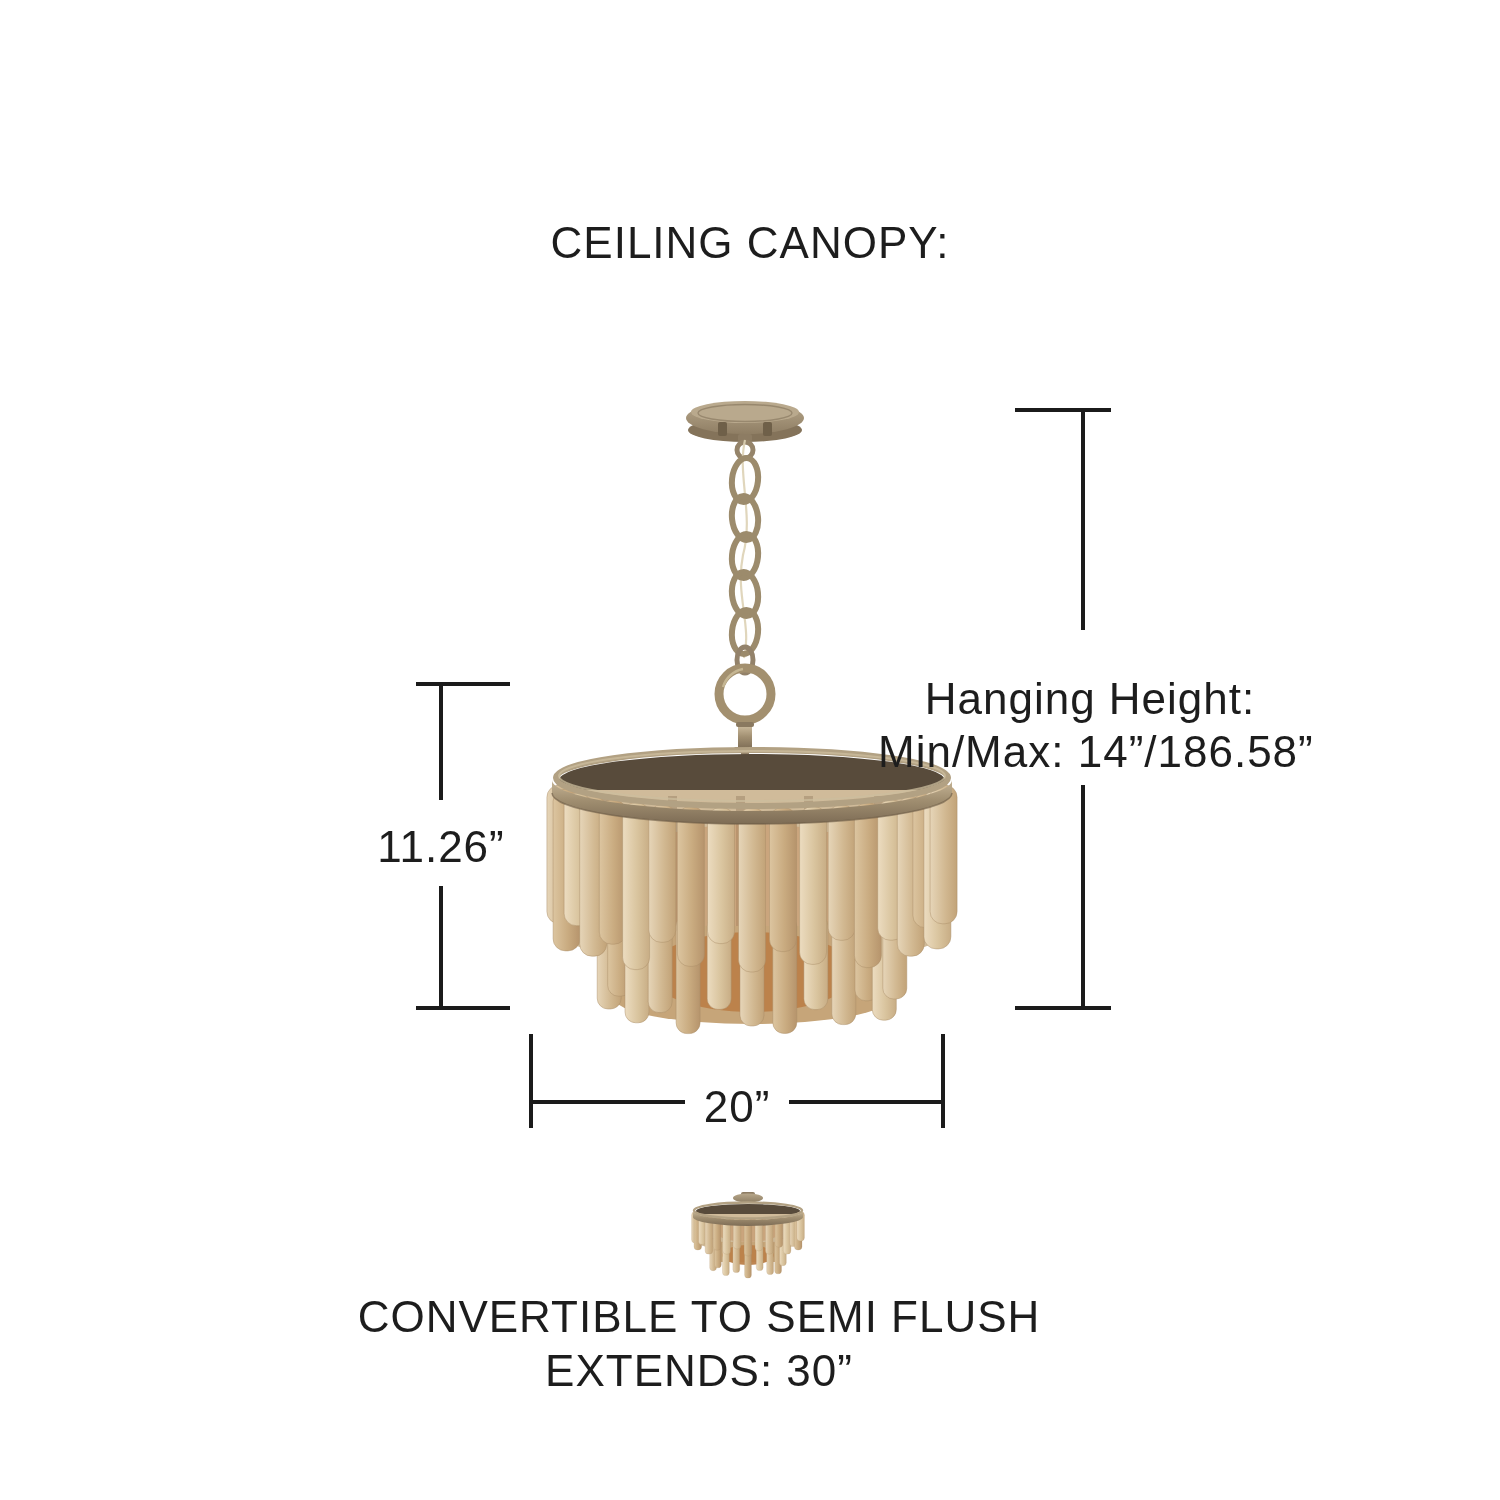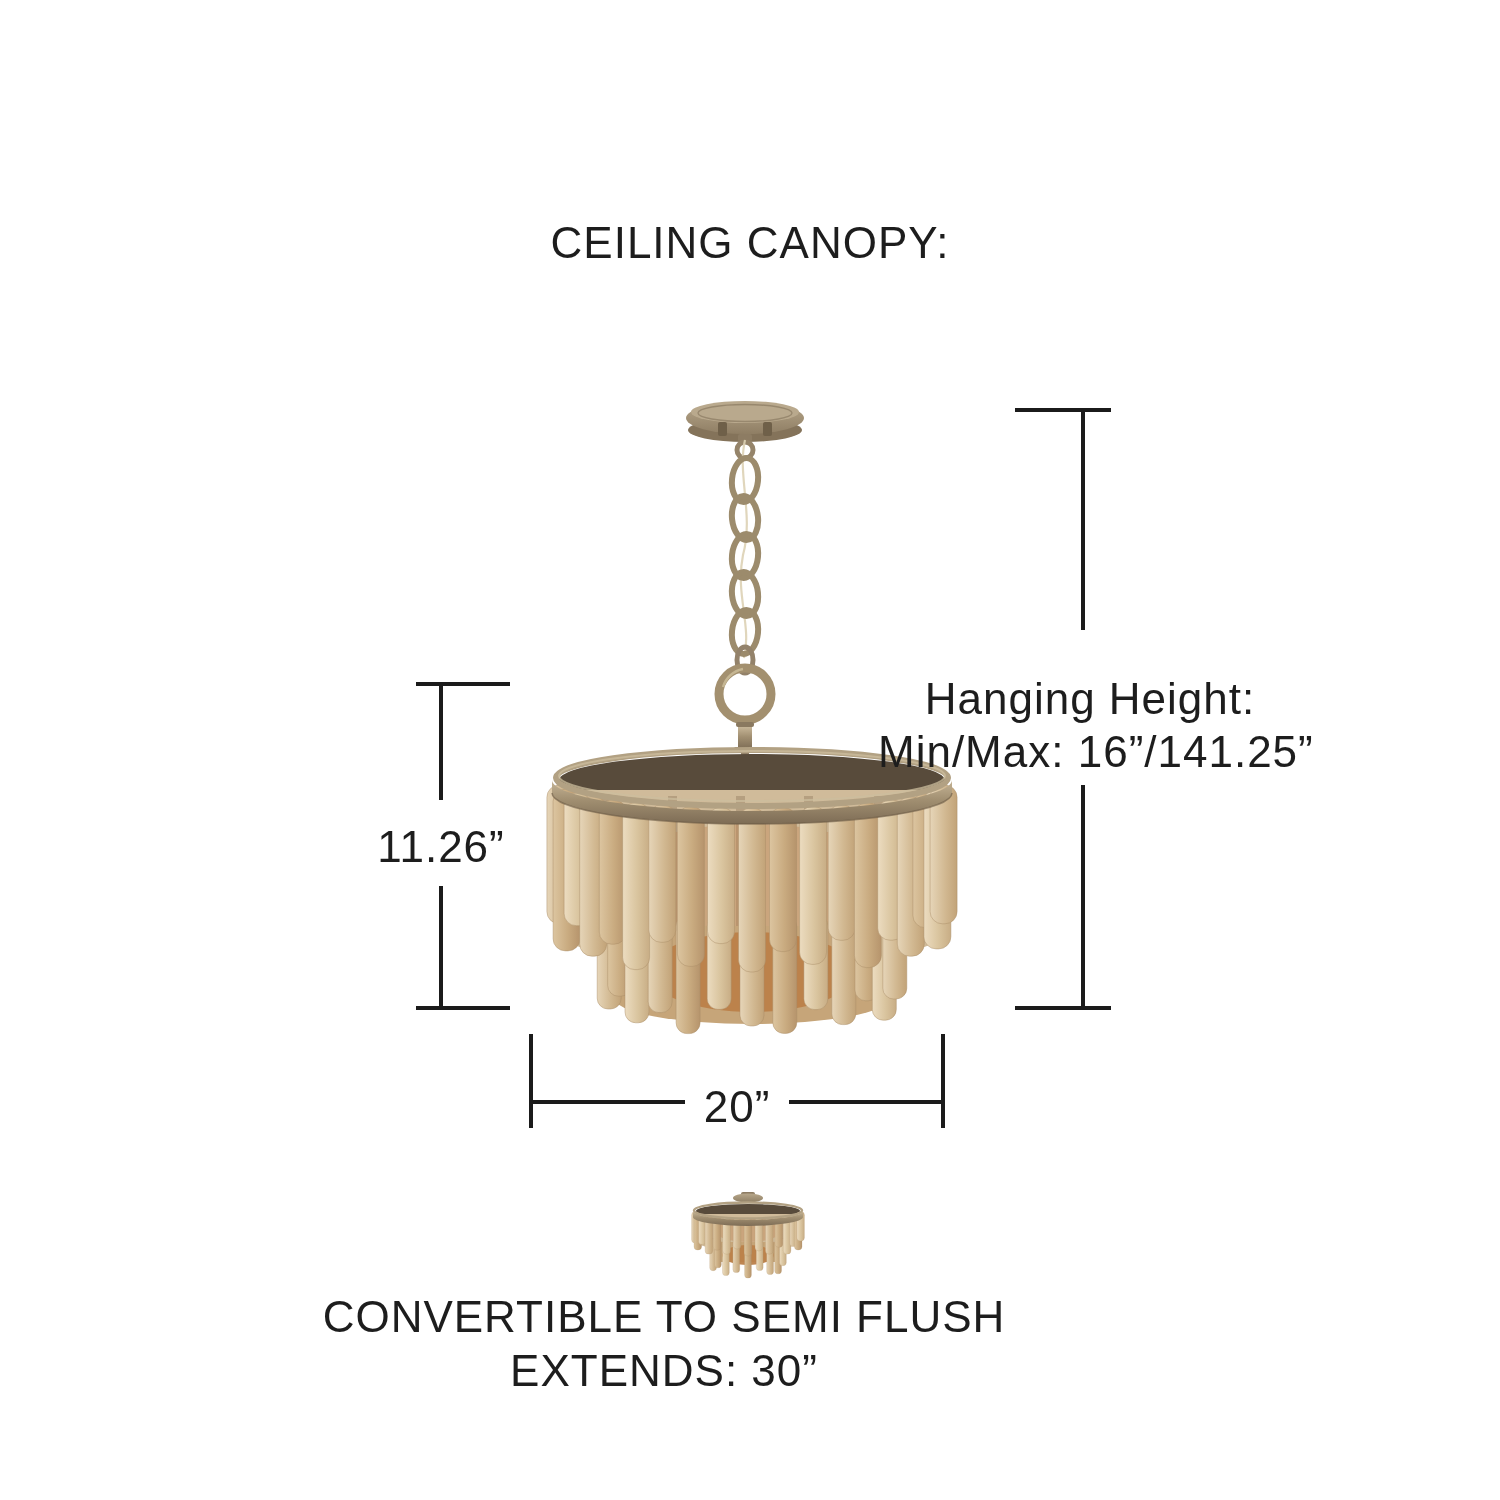"Min/Max: 16”/141.25”" div { text: 16”/141.25 -> 14”/186.58 }
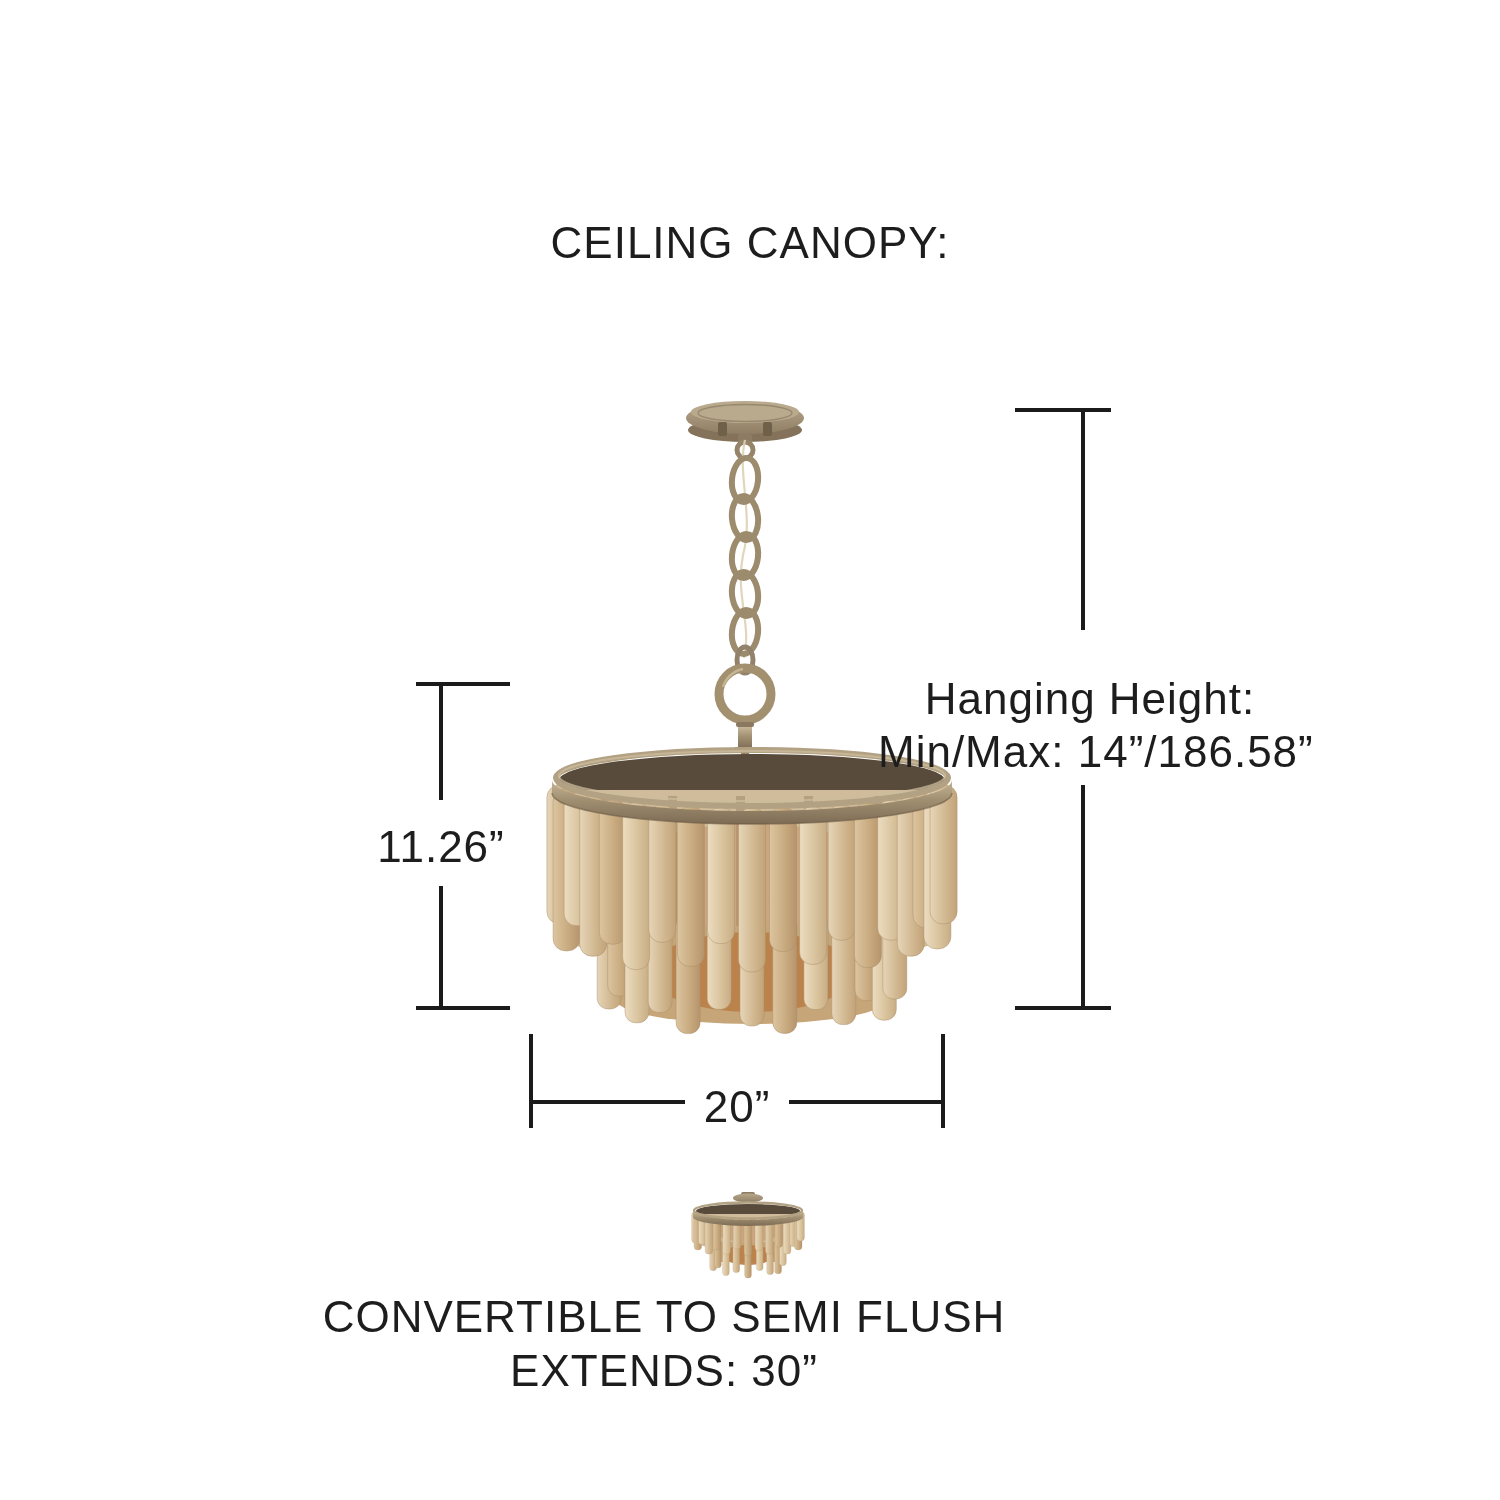"CONVERTIBLE TO SEMI FLUSH" div.label { padding-left: none -> 35px }
